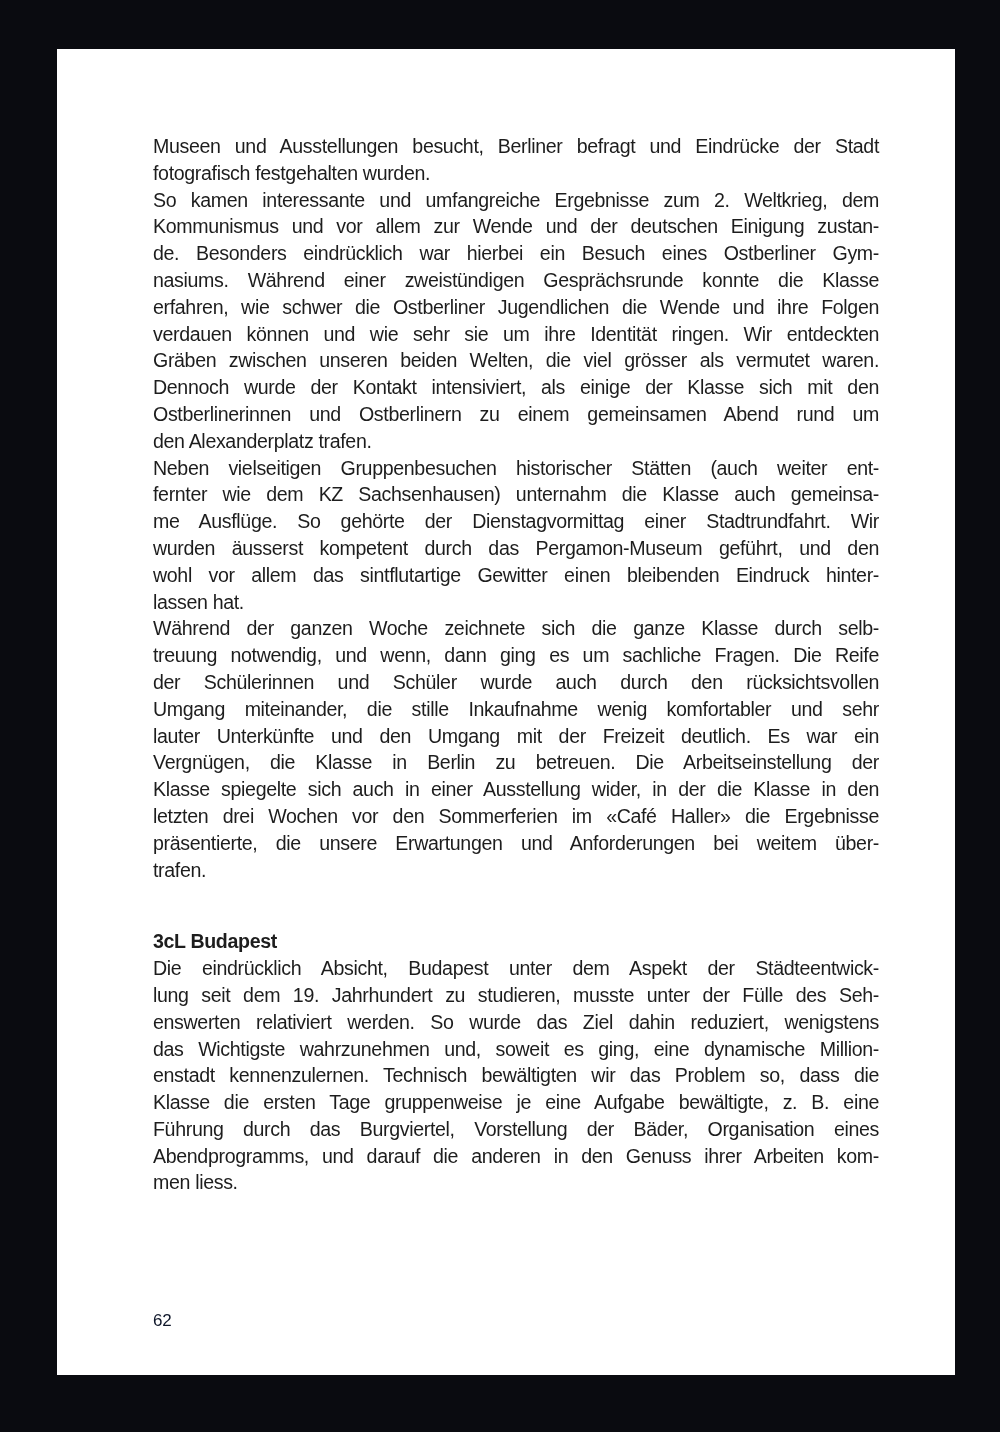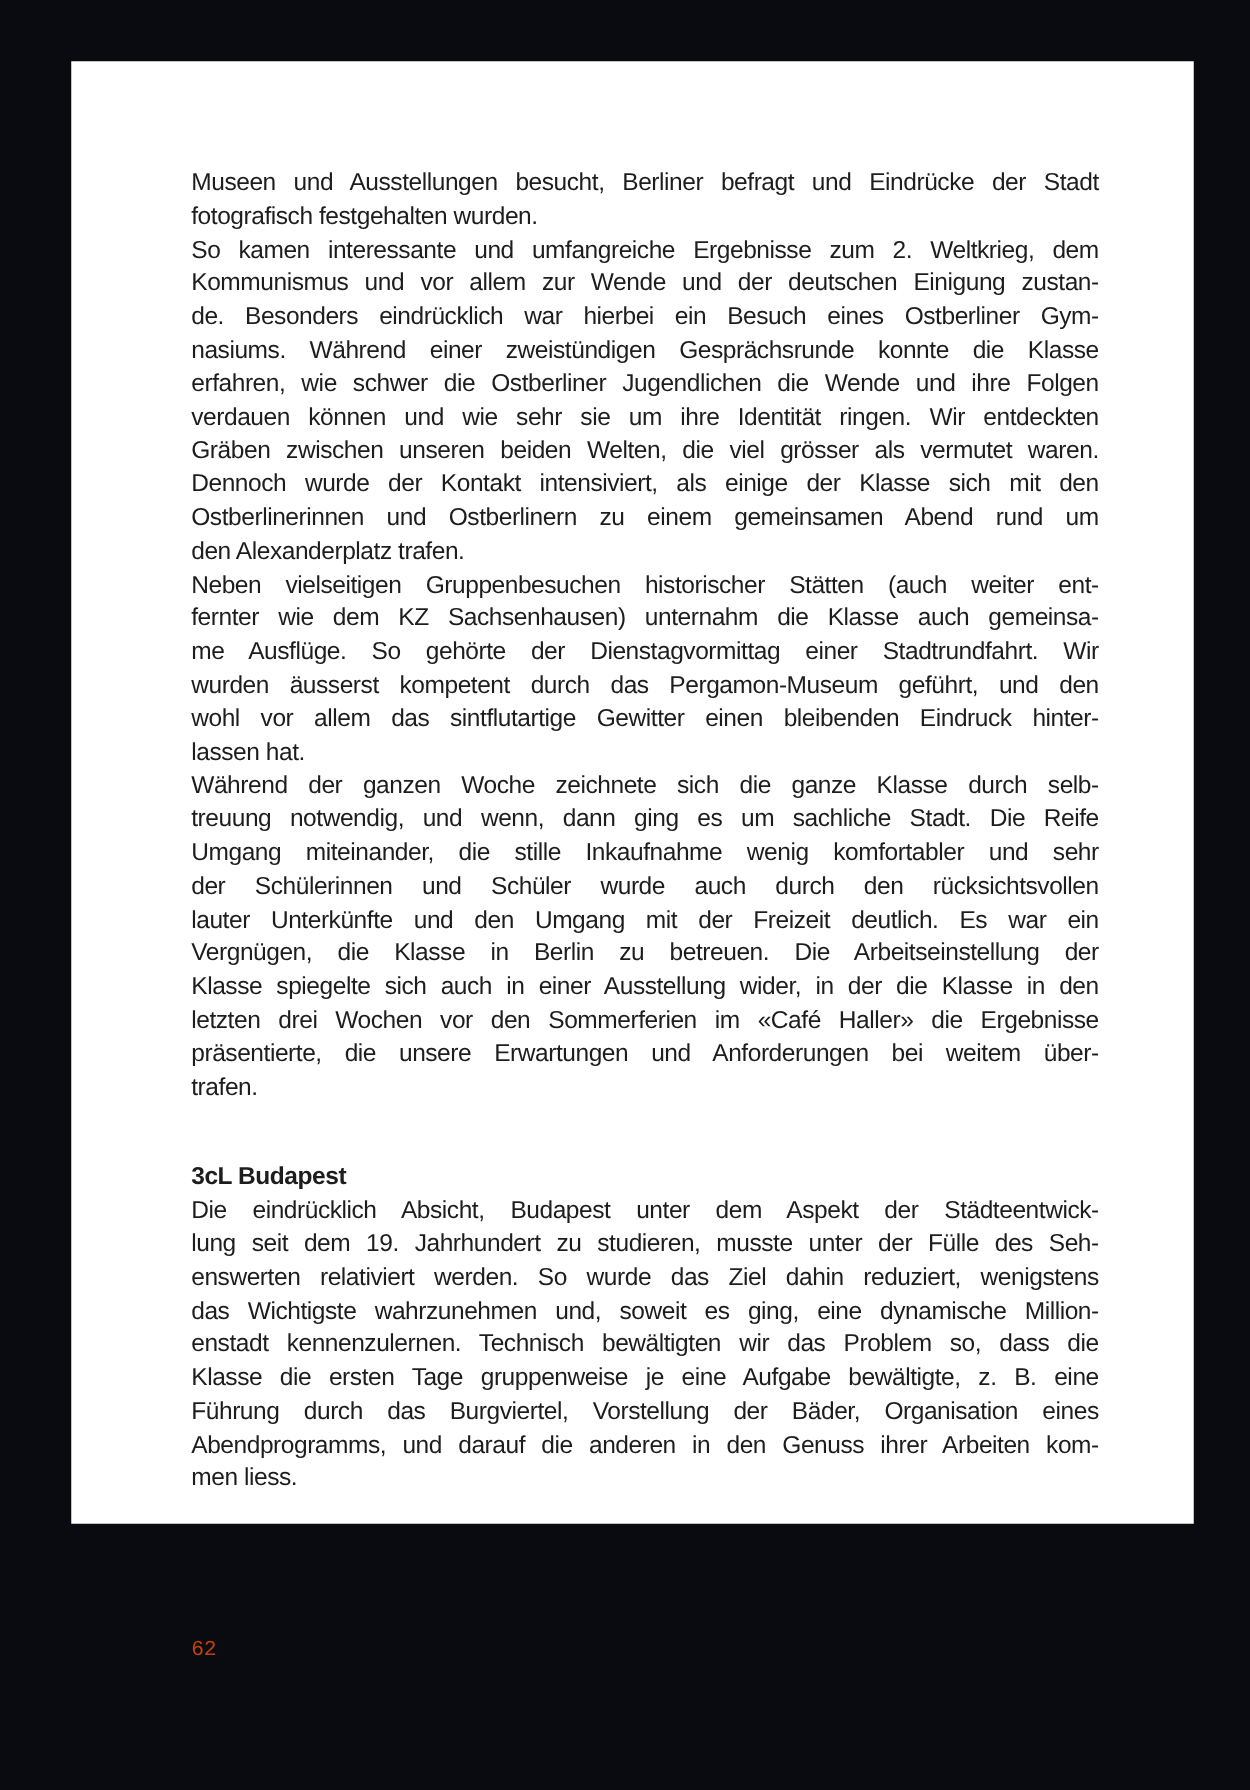"Museen und Ausstellungen besucht," .page { height: 1170px -> 1326px }
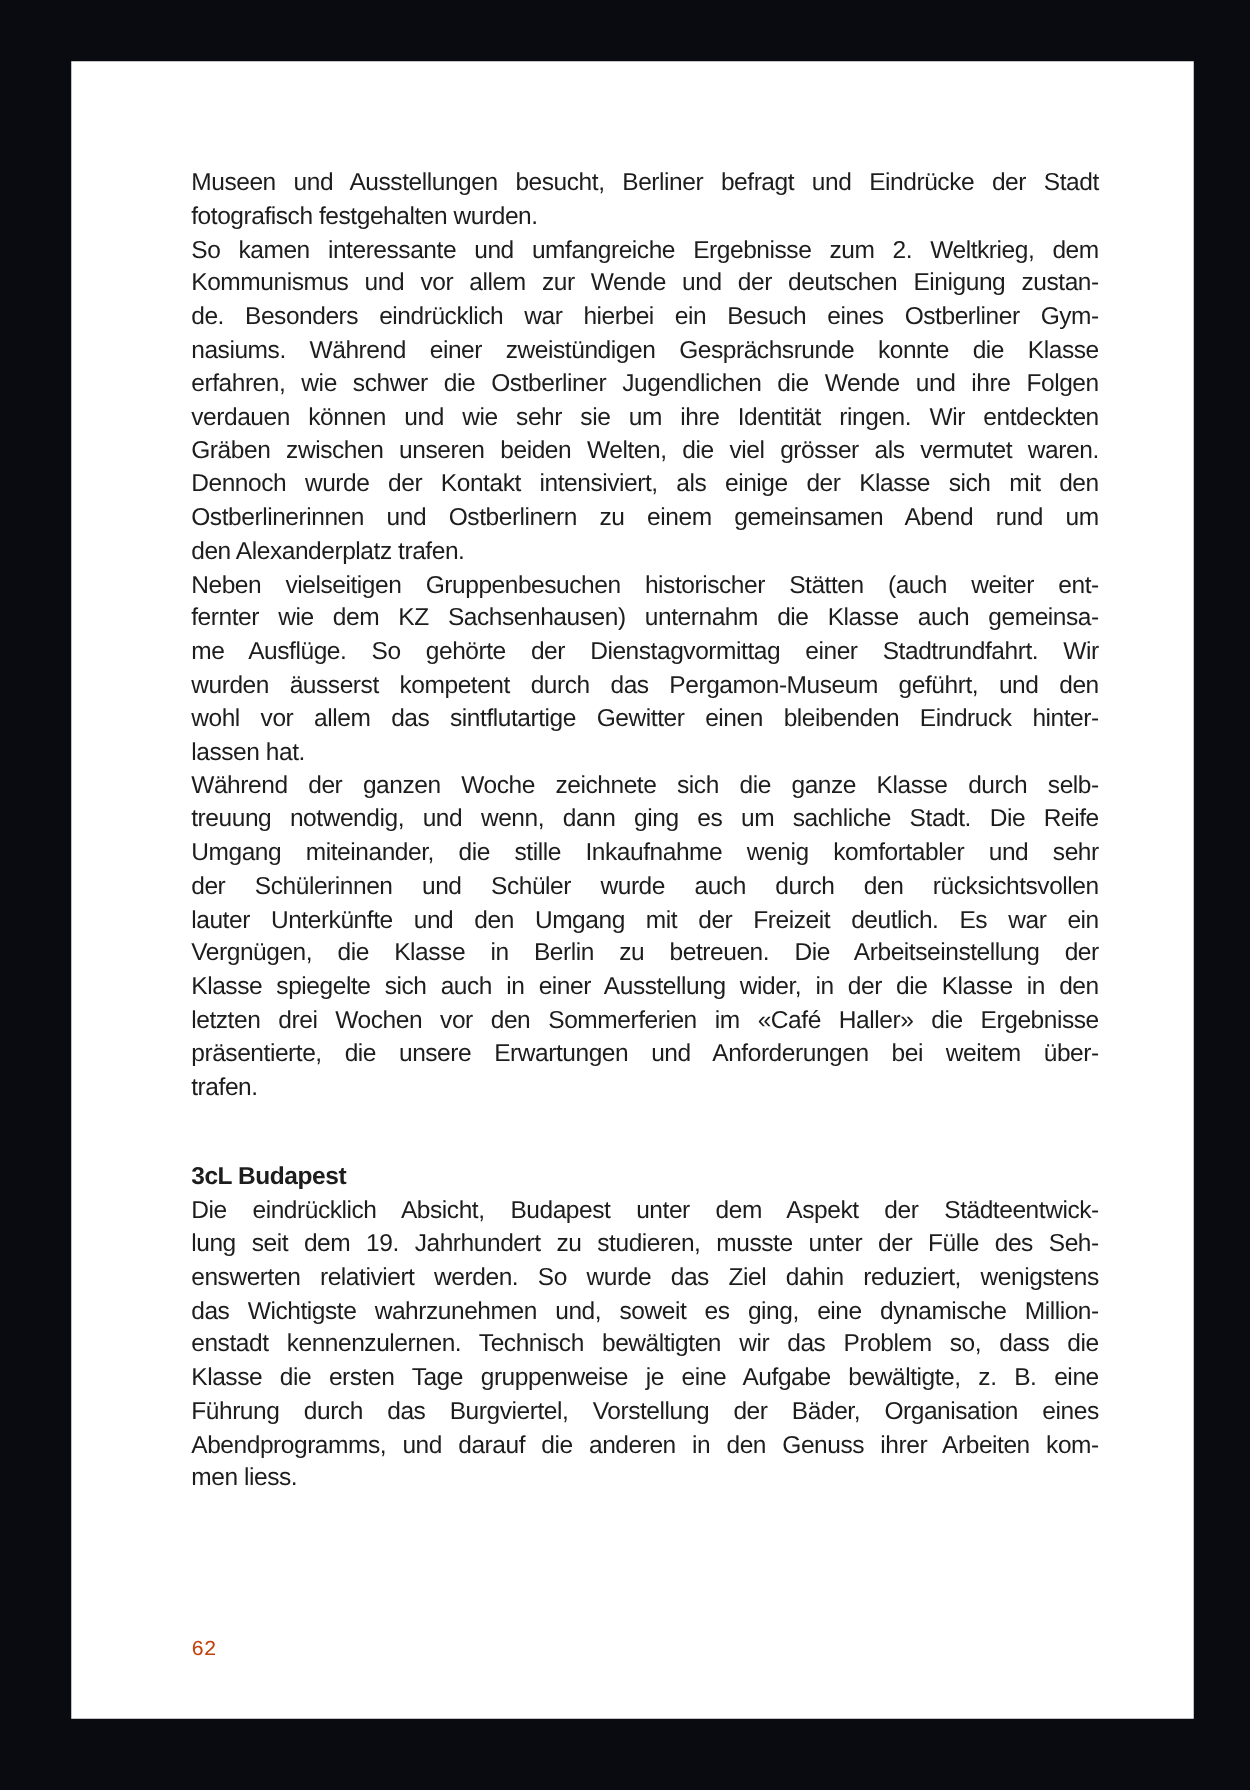"treuung notwendig, und wenn, dann" span.line { text: Stadt -> Fragen }
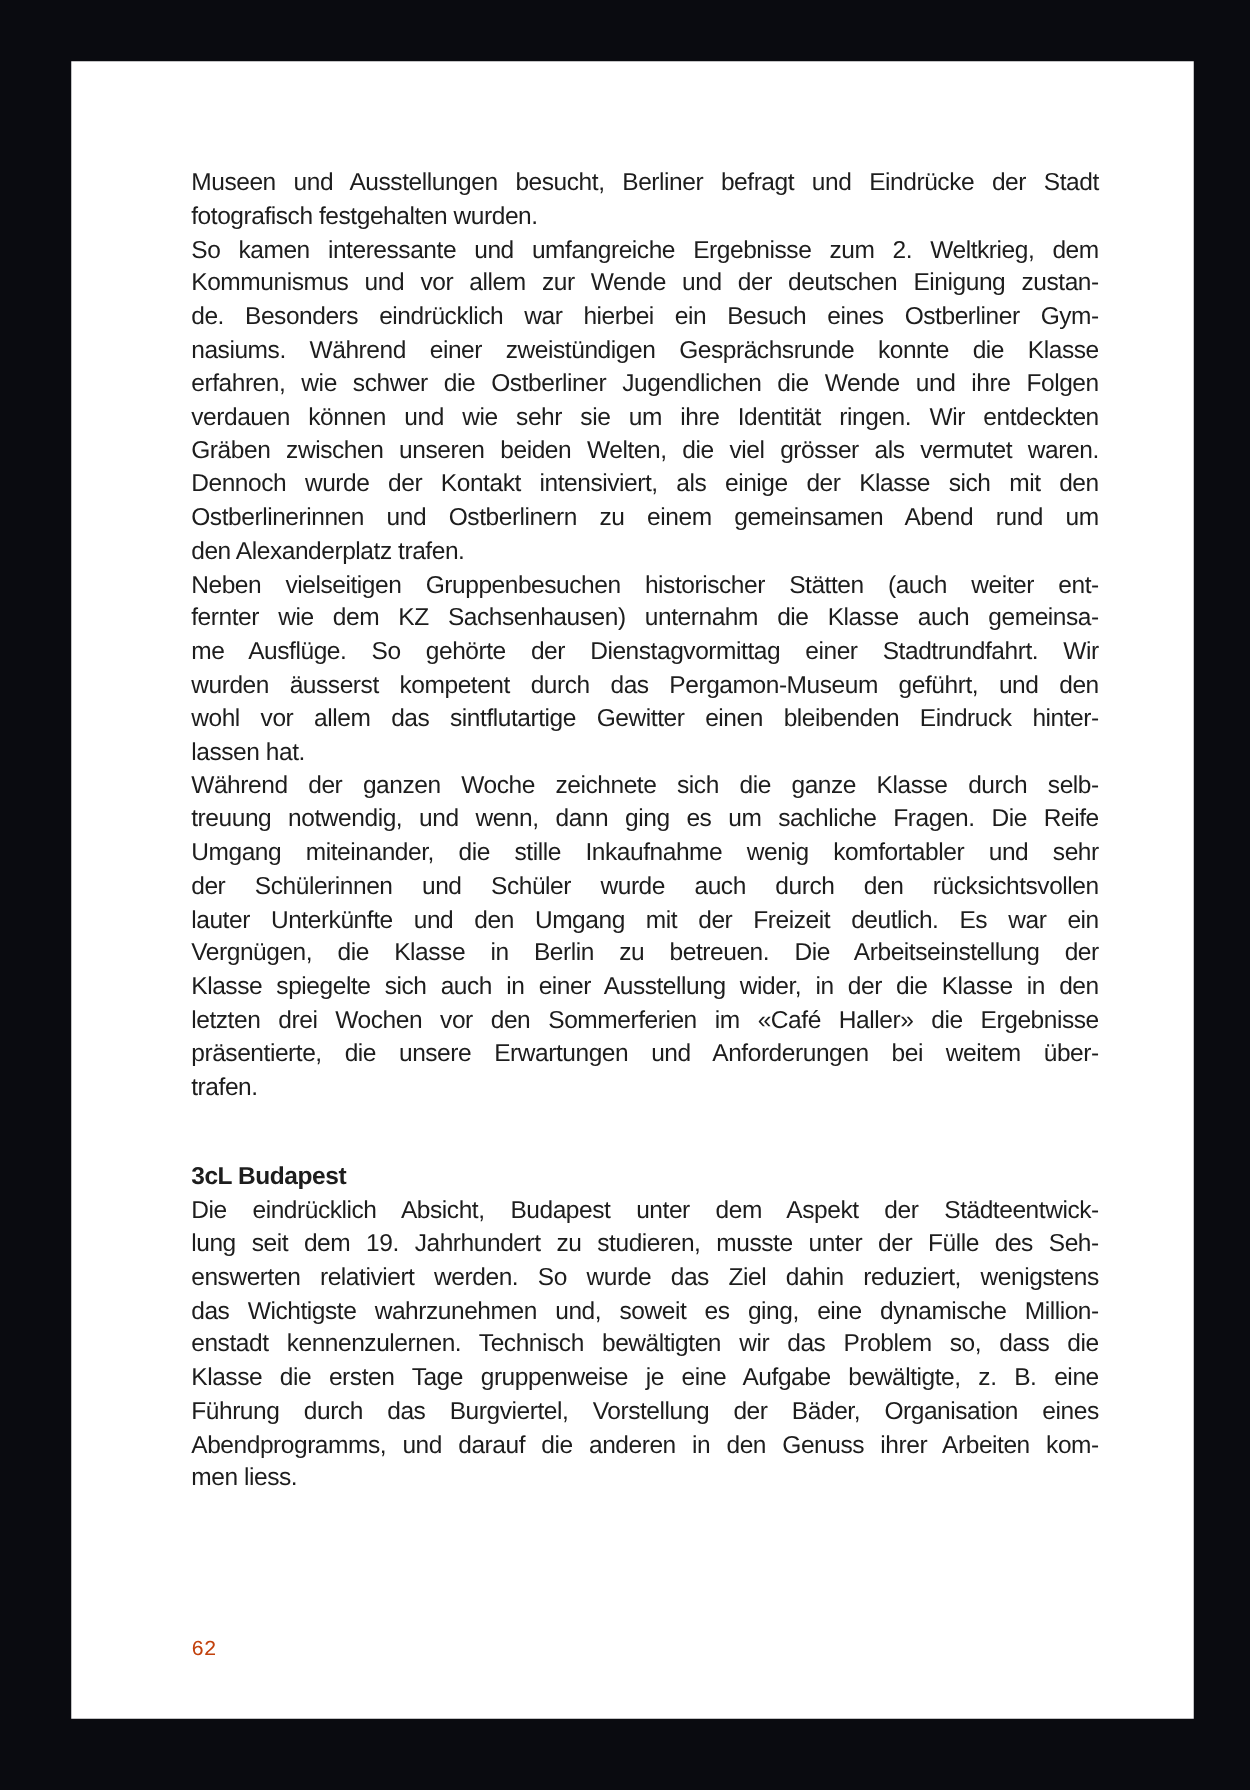"Umgang miteinander, die stille" span.line { order: before "der Schülerinnen und Schüler wurde" -> after "der Schülerinnen und Schüler wurde" }
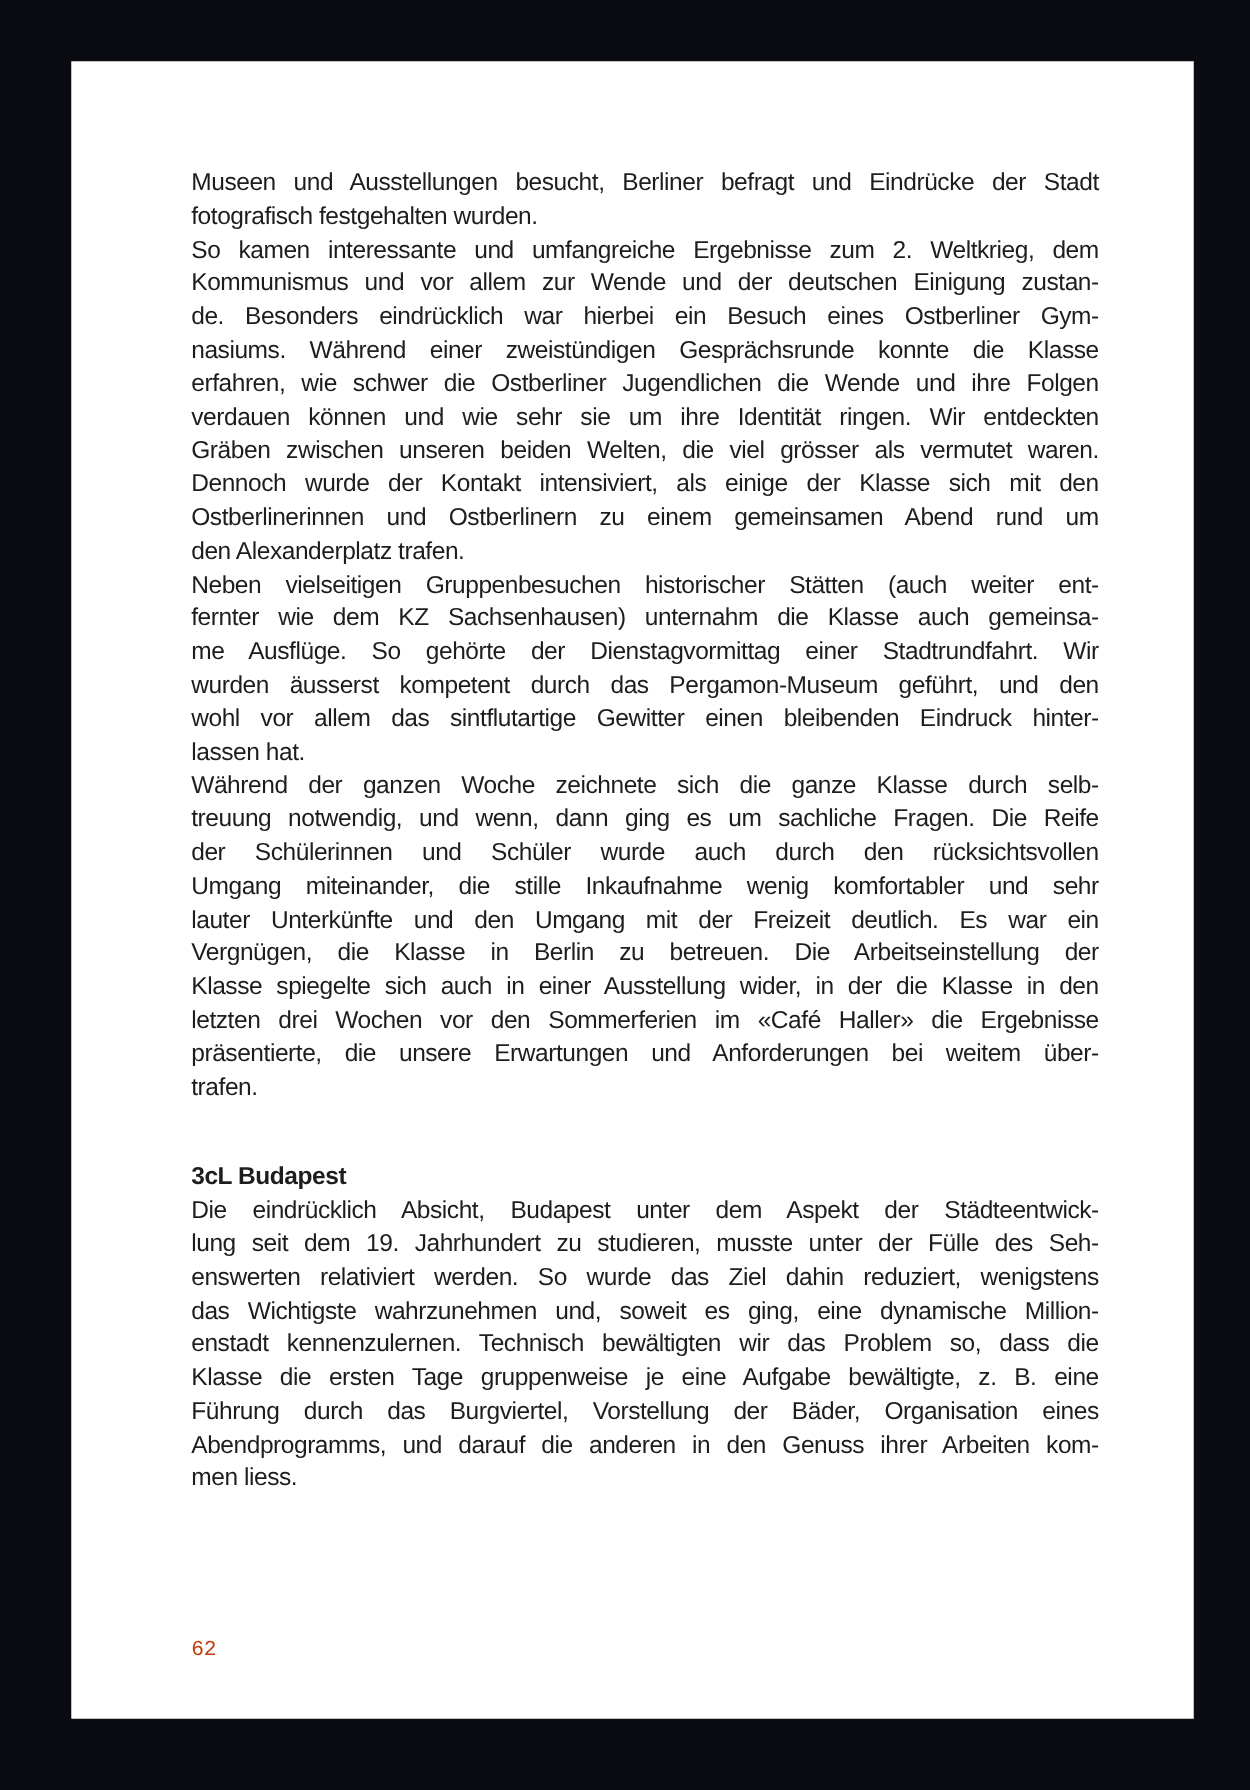"62" .page-number { color: #c2410c -> #0f172a; font-family: Liberation Mono, monospace -> Liberation Sans, sans-serif }
